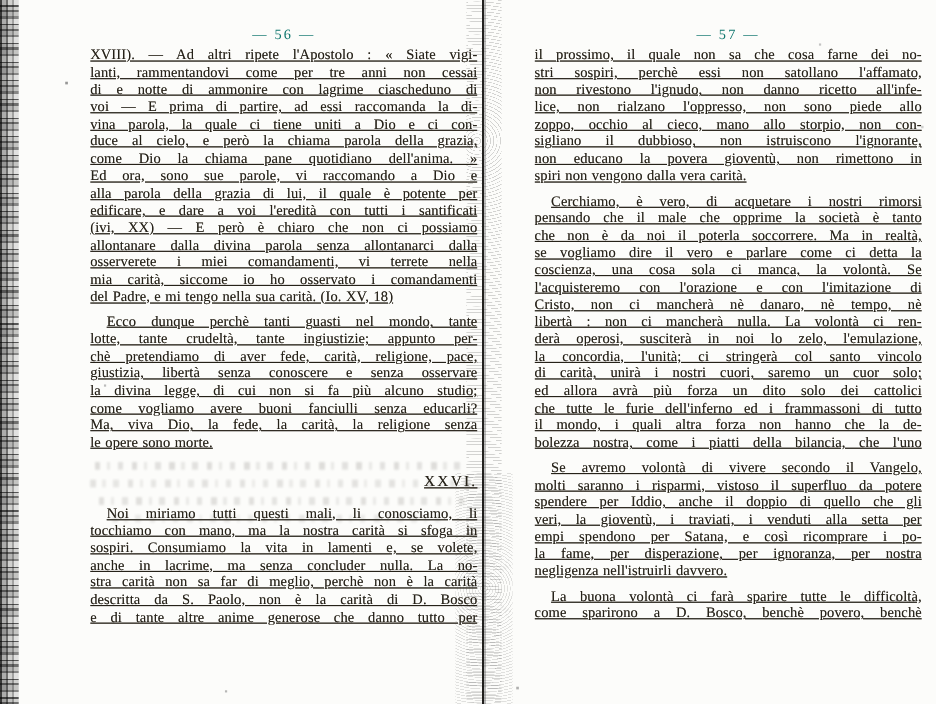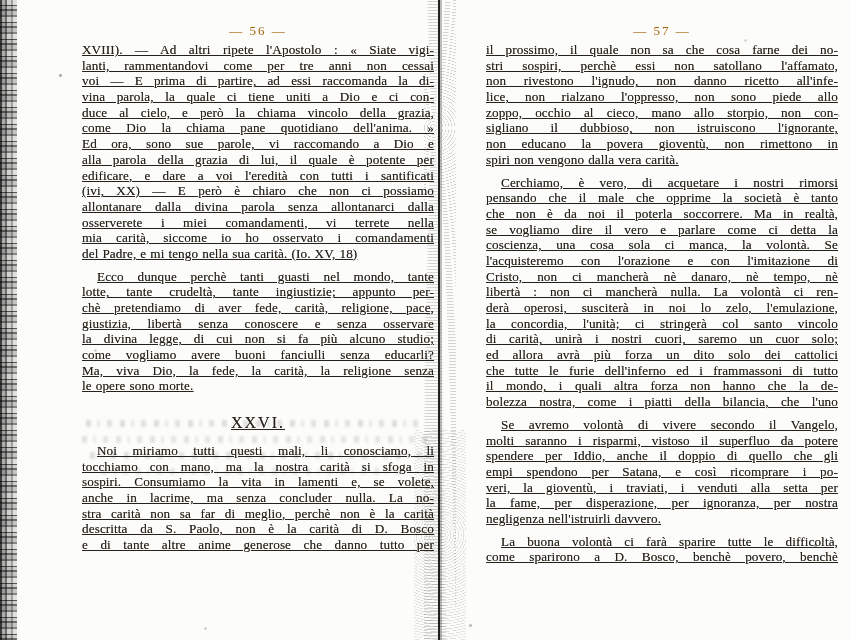"— 56 —" .page-number { color: #a16207 -> #0f766e }
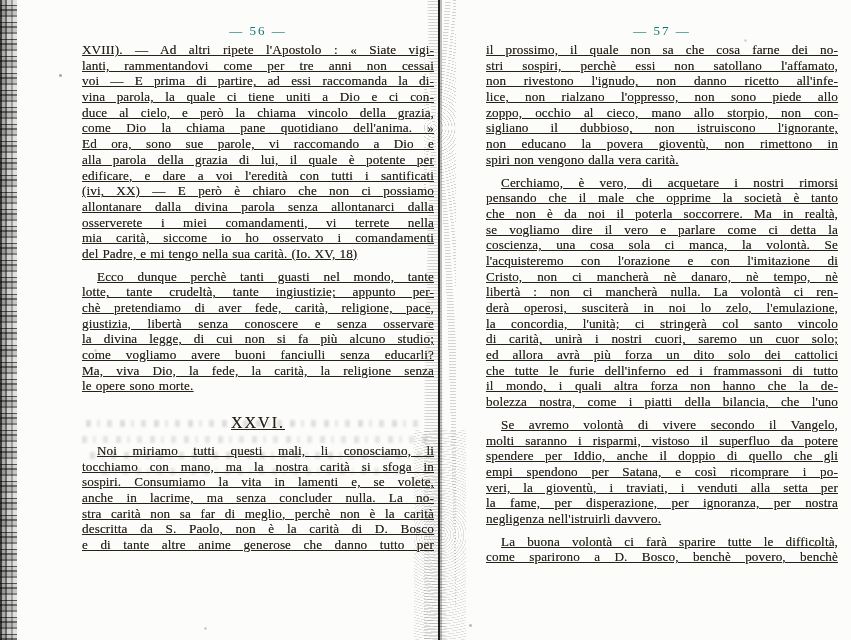"di e notte di ammonire" div.line { html: none -> <div>di e notte di ammonire con lagrime ciascheduno di</div> }
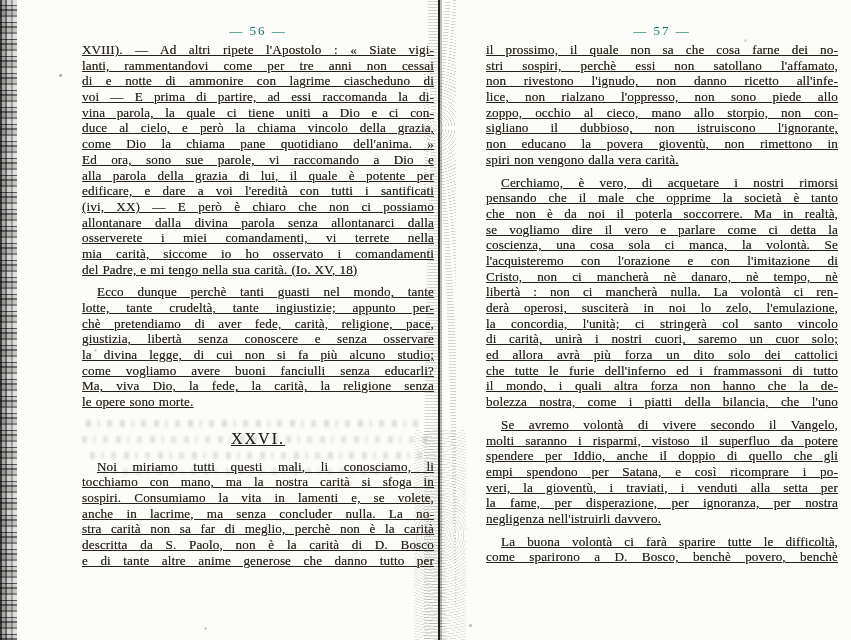"duce al cielo, e però" div.line { text: vincolo -> parola }
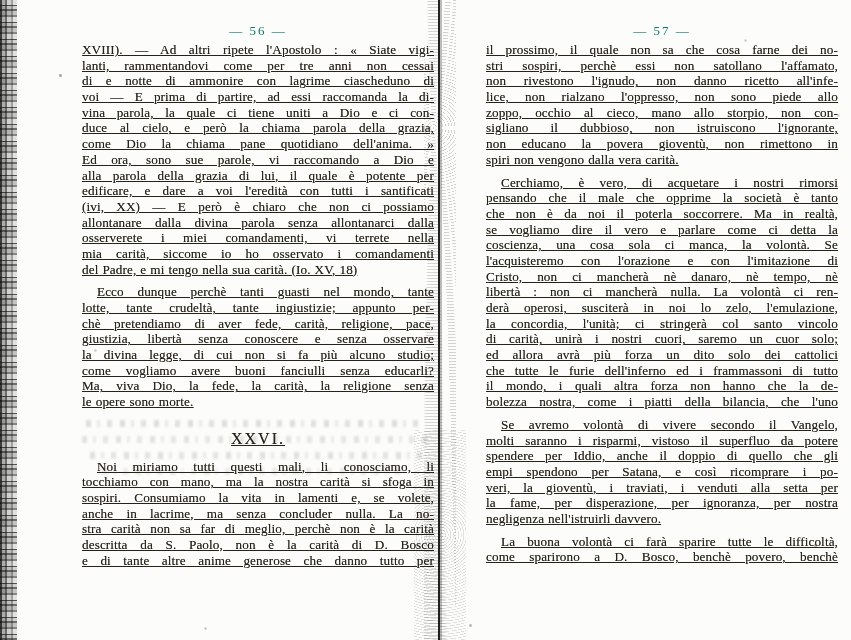"XXVI." .heading { font-size: 16px -> 14px; text-align: center -> right }
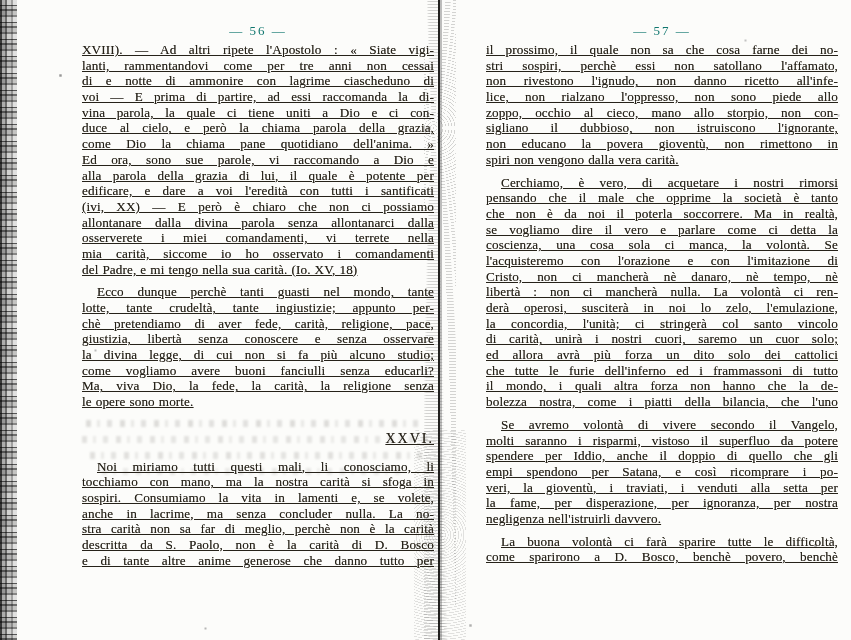"empi spendono per Satana, e" div.line { order: before "veri, la gioventù, i traviati," -> after "veri, la gioventù, i traviati," }
